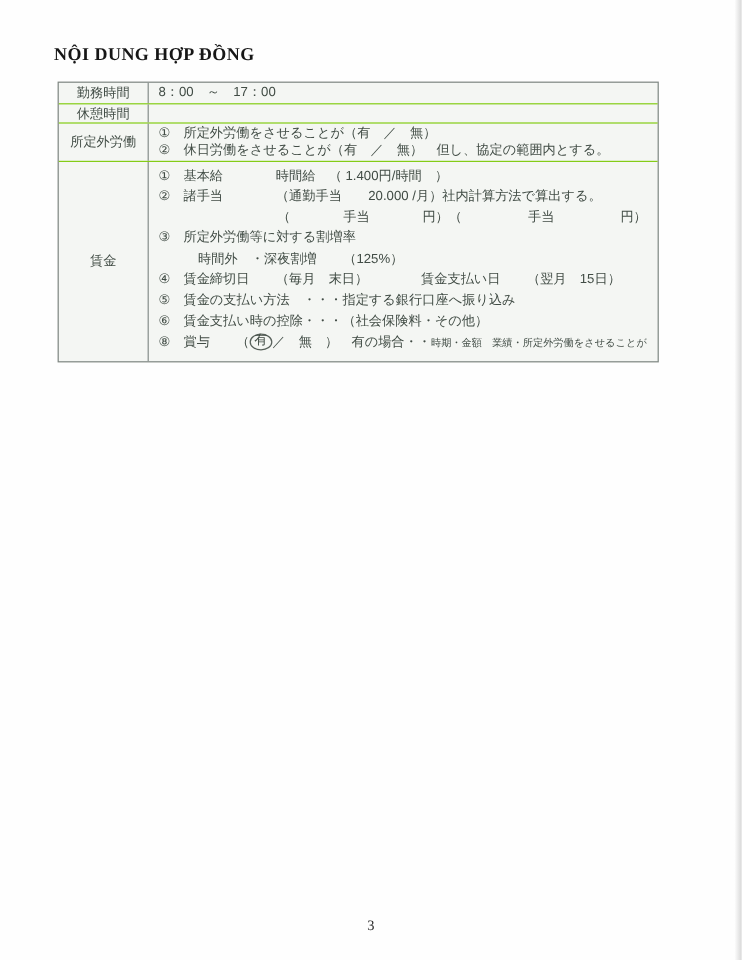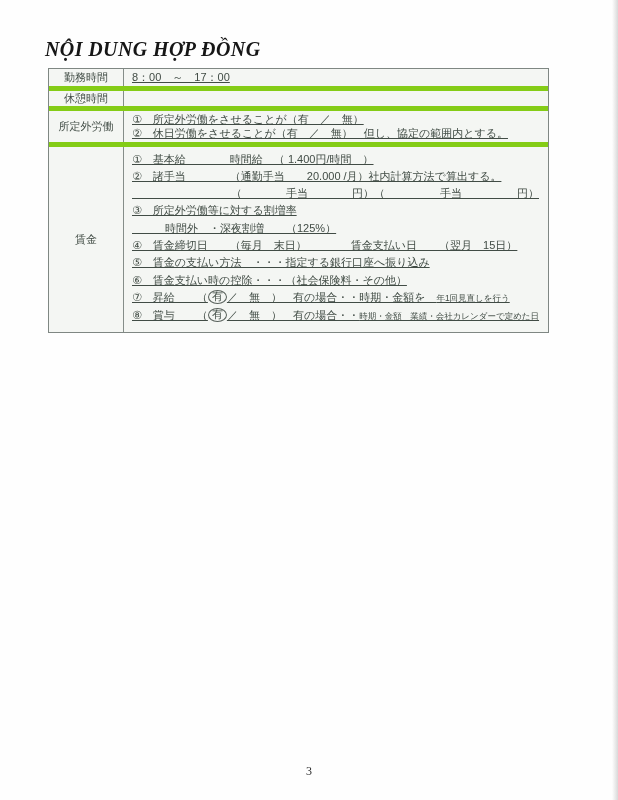"NỘI DUNG HỢP ĐỒNG" .title { font-size: 20px -> 15px; font-style: italic -> none }
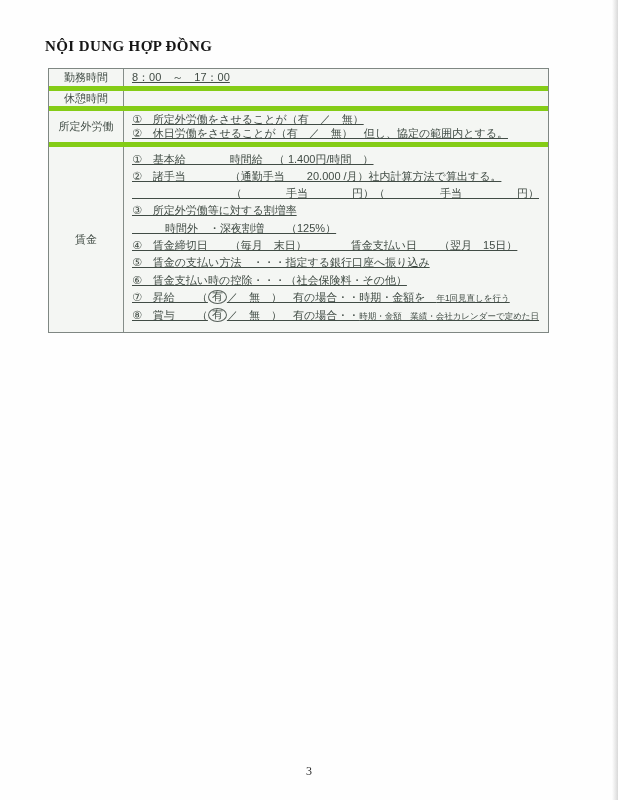"勤務時間" .trow { border-bottom: 5px solid #84cc16 -> 1px solid #84cc16 }
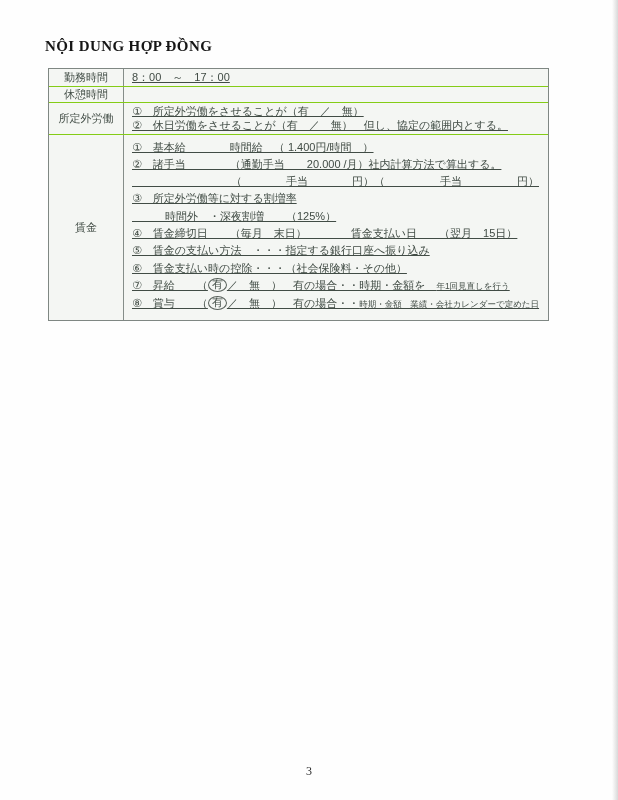"8：00 ～ 17：00" .line { text-decoration: underline -> none }
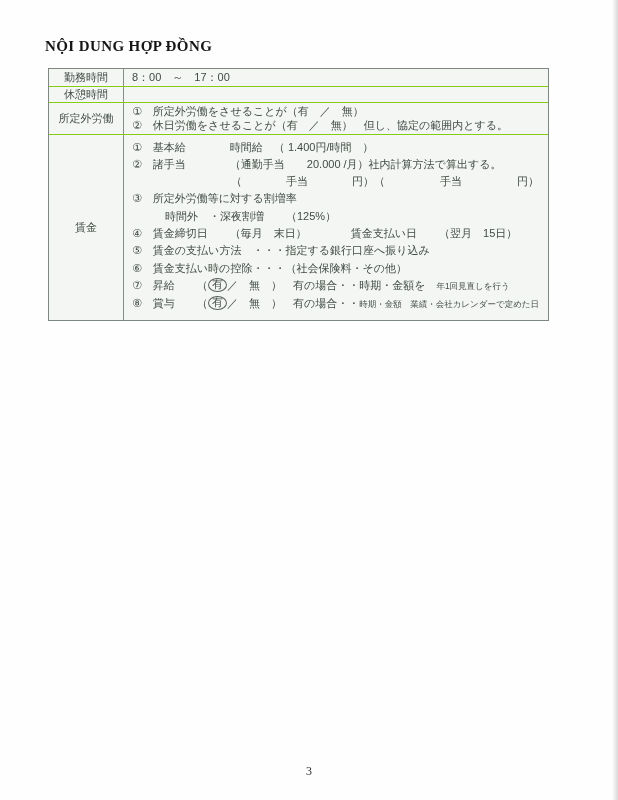"⑦ 昇給 （ 有 ／" div.line { html: <div><span>⑦ 昇給 （</span><span>有</span><span>／ 無 ） 有の場合・・時期・金額を </span><span>年1回見直しを行う</span></div> -> none }
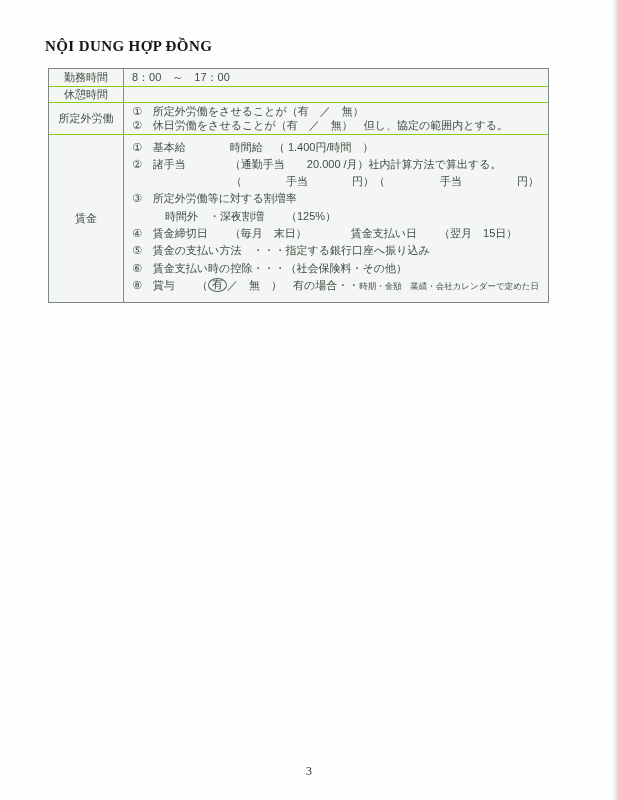"時期・金額 業績・会社カレンダーで定めた日" span.sm { text: 会社カレンダーで定めた日 -> 所定外労働をさせることが }
